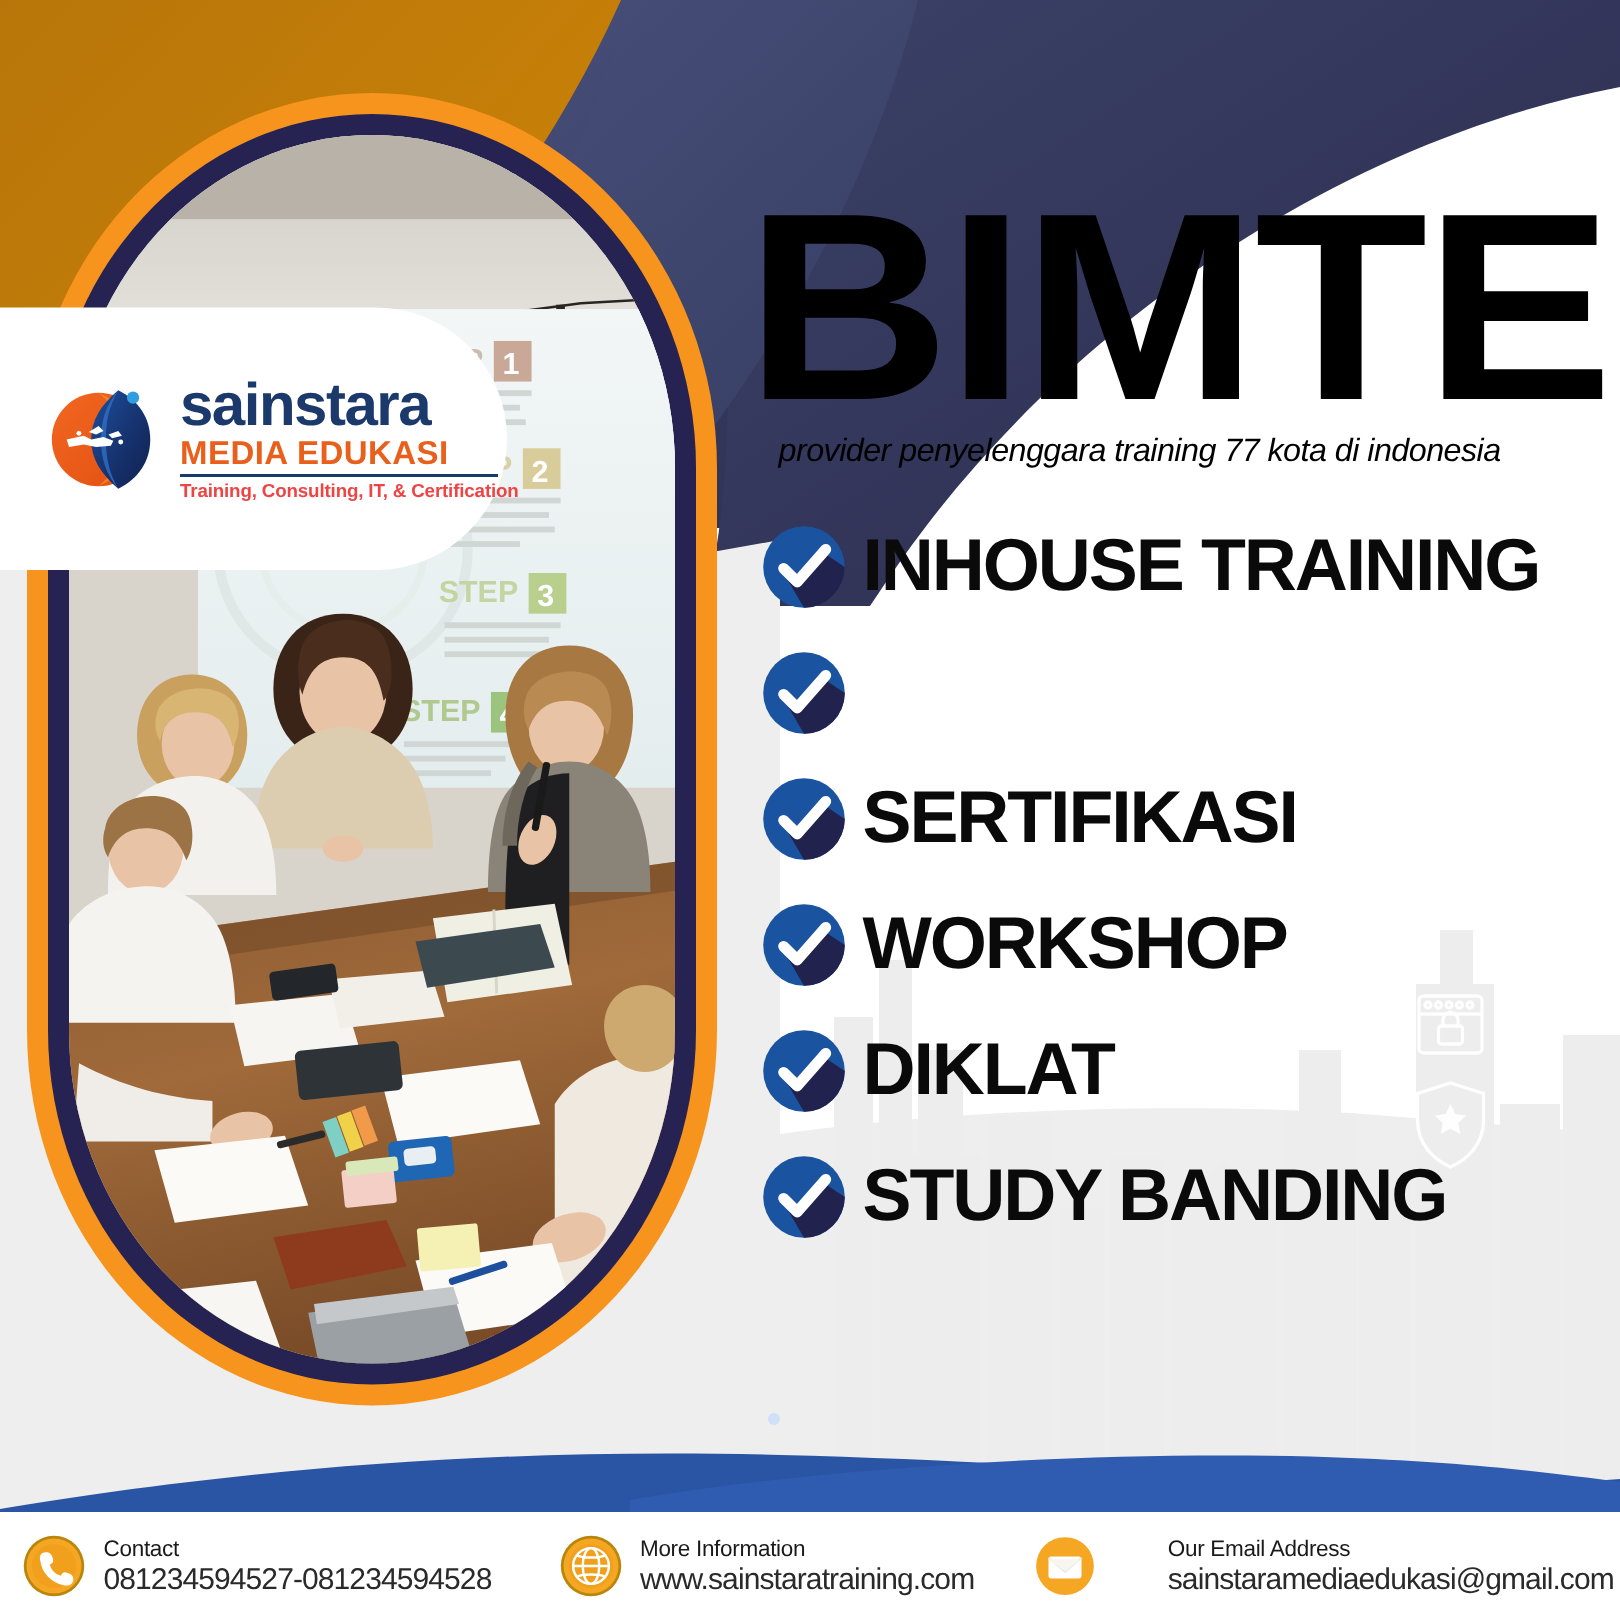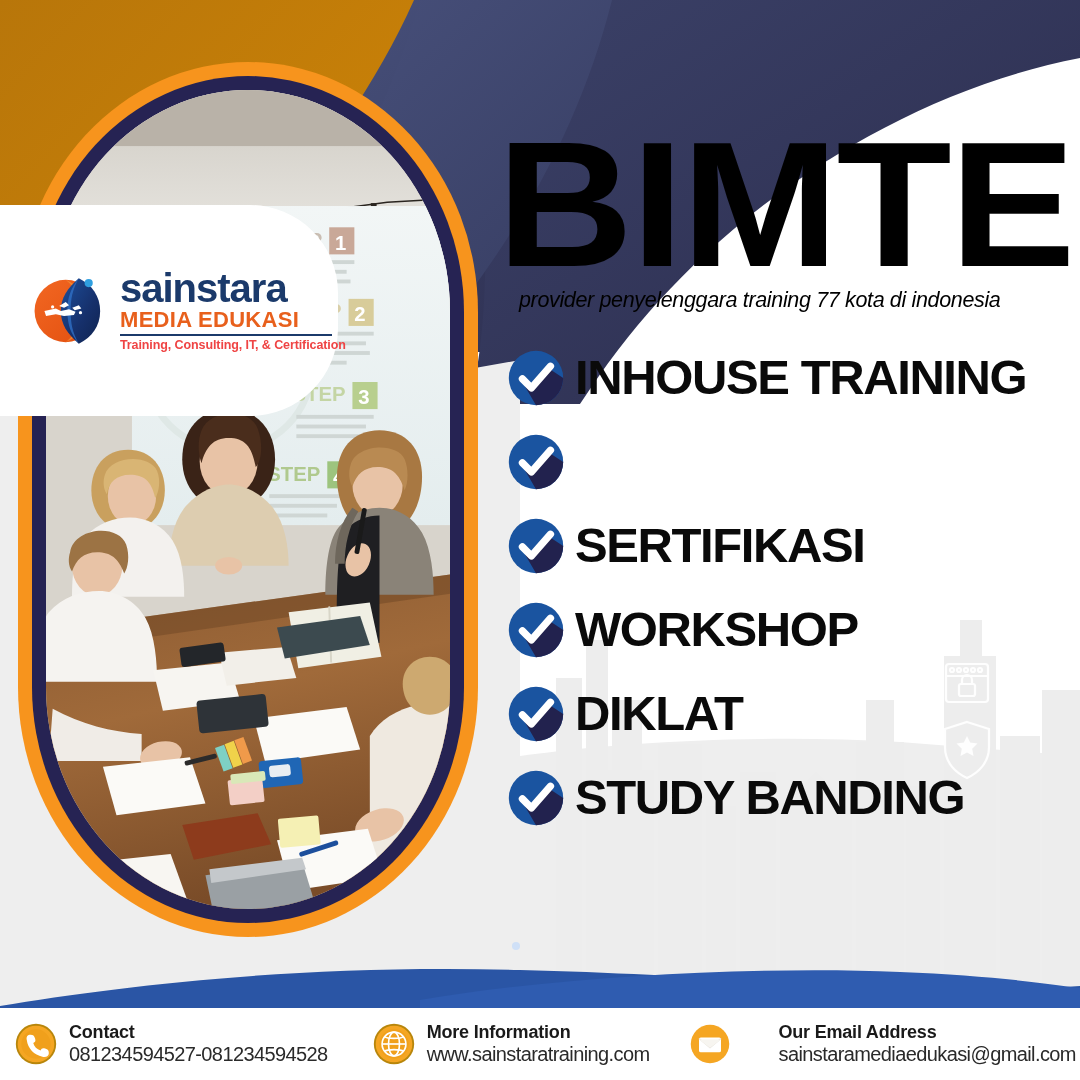"sainstara" .logo-card { height: 211px -> 175px }
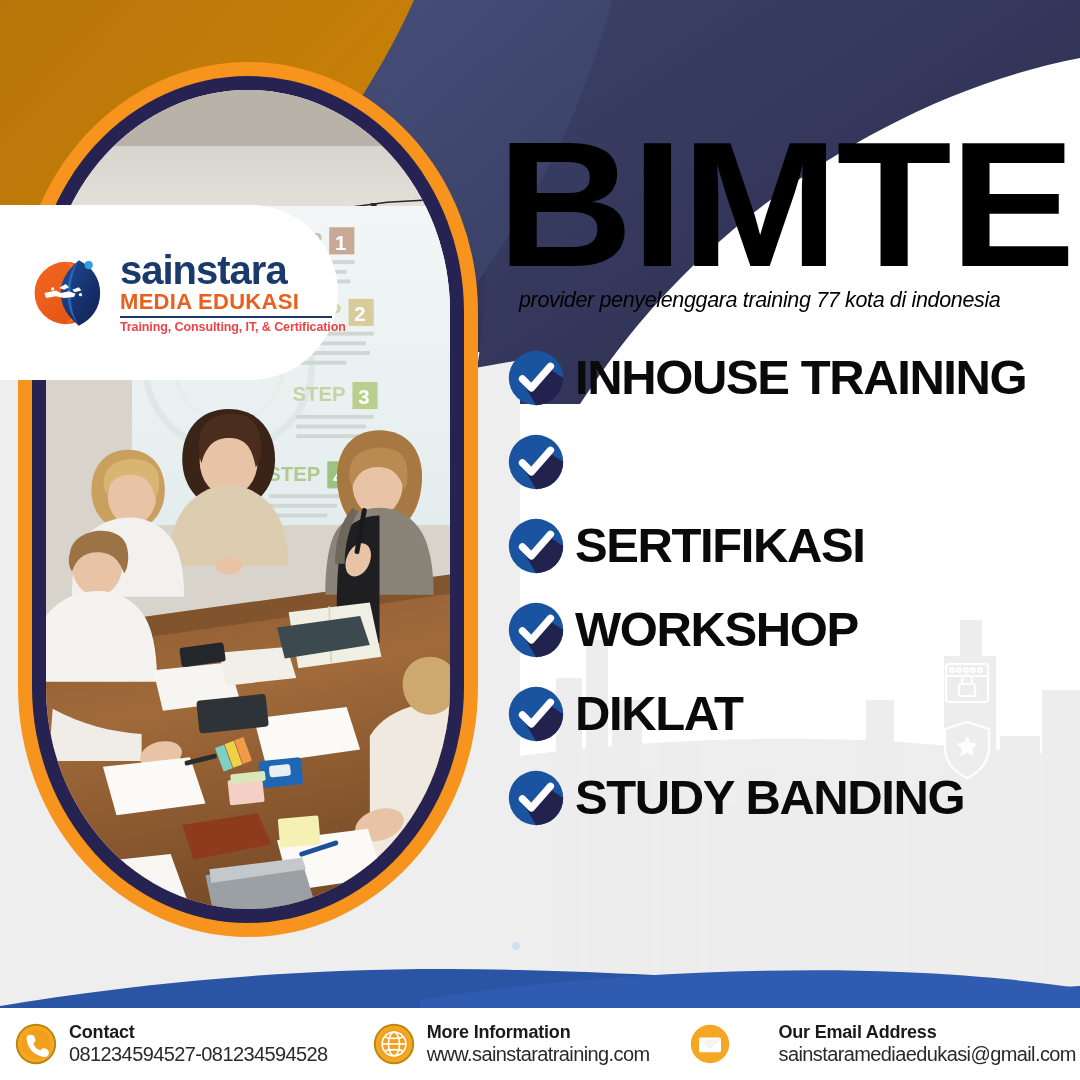"Contact" .f-label { font-size: 18px -> 15px; font-weight: bold -> normal }
